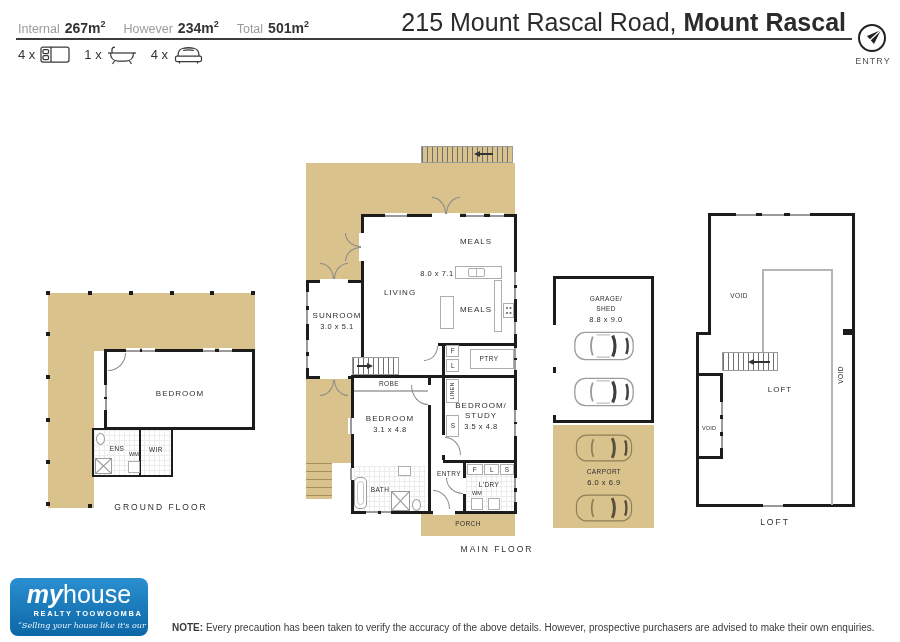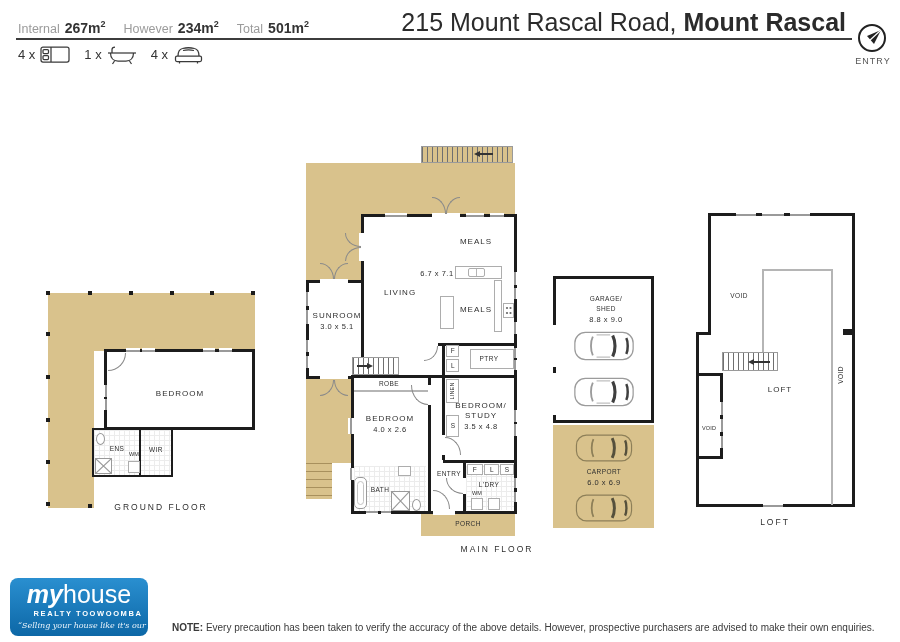"6.7 x 7.1" div.lbl { text: 6.7 -> 8.0 }
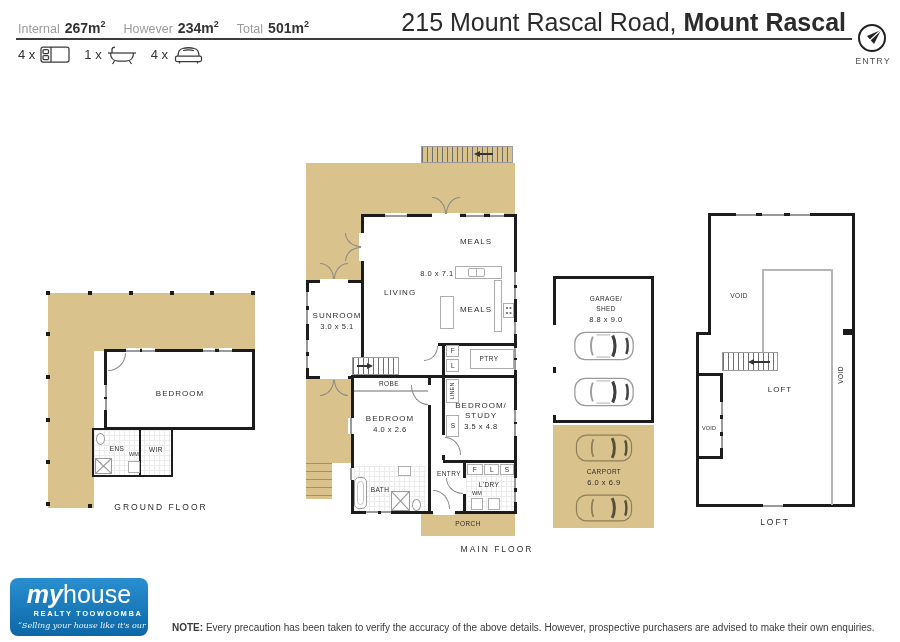"4.0 x 2.6" div.lbl { text: 4.0 x 2.6 -> 3.1 x 4.8 }
